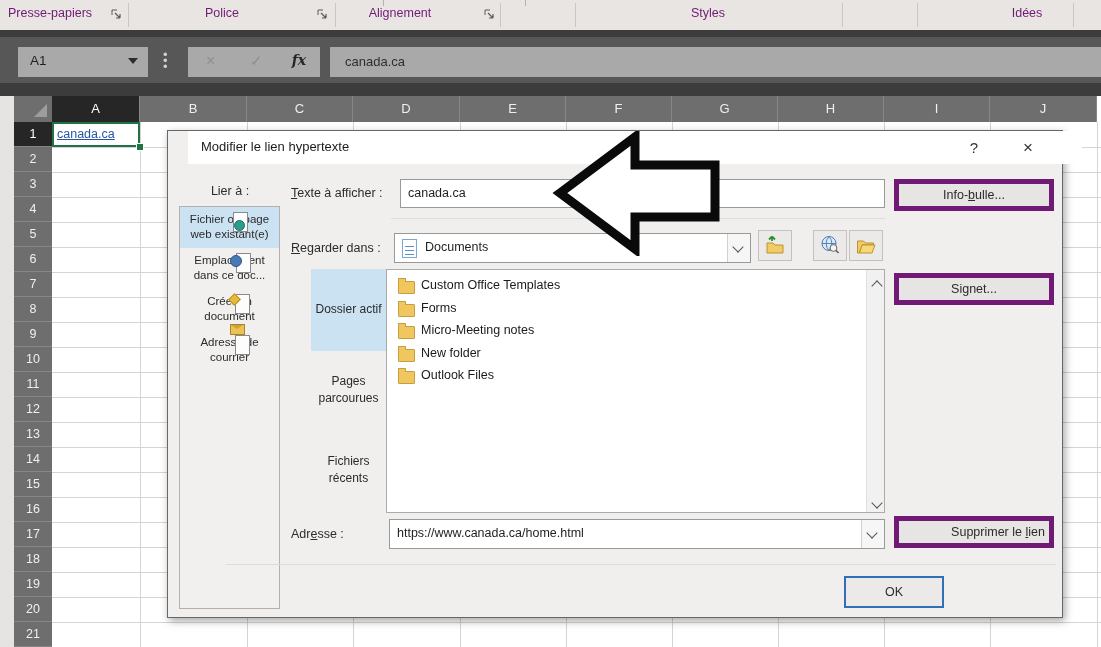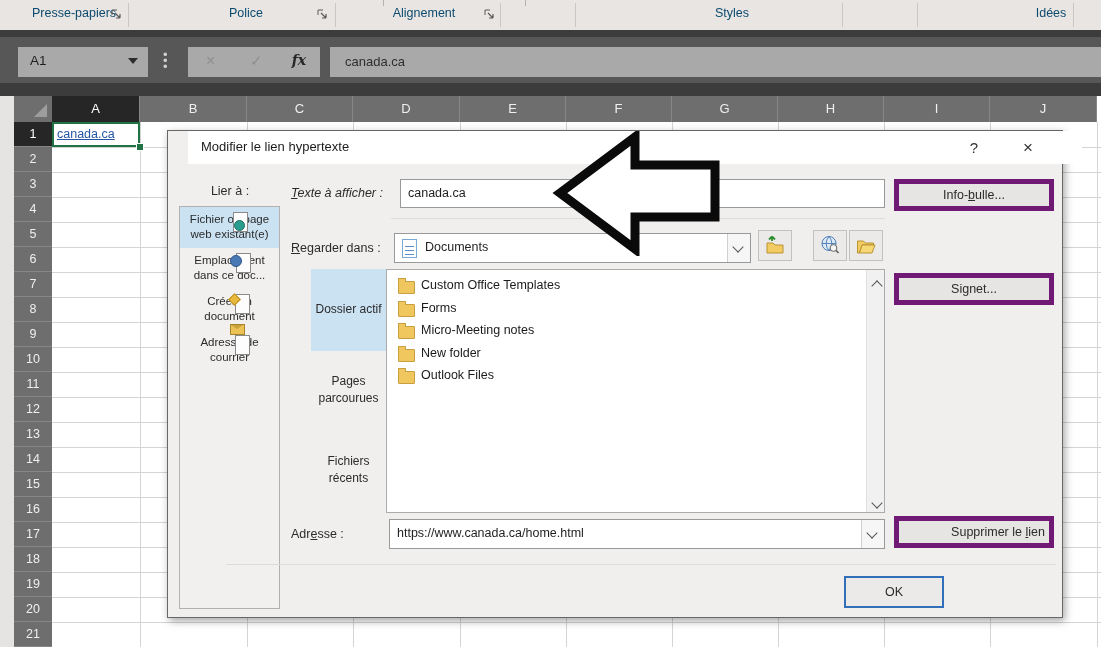"Presse-papiers" .rlabel { color: #0c4a6e -> #701a75; margin-left: 24px -> none }
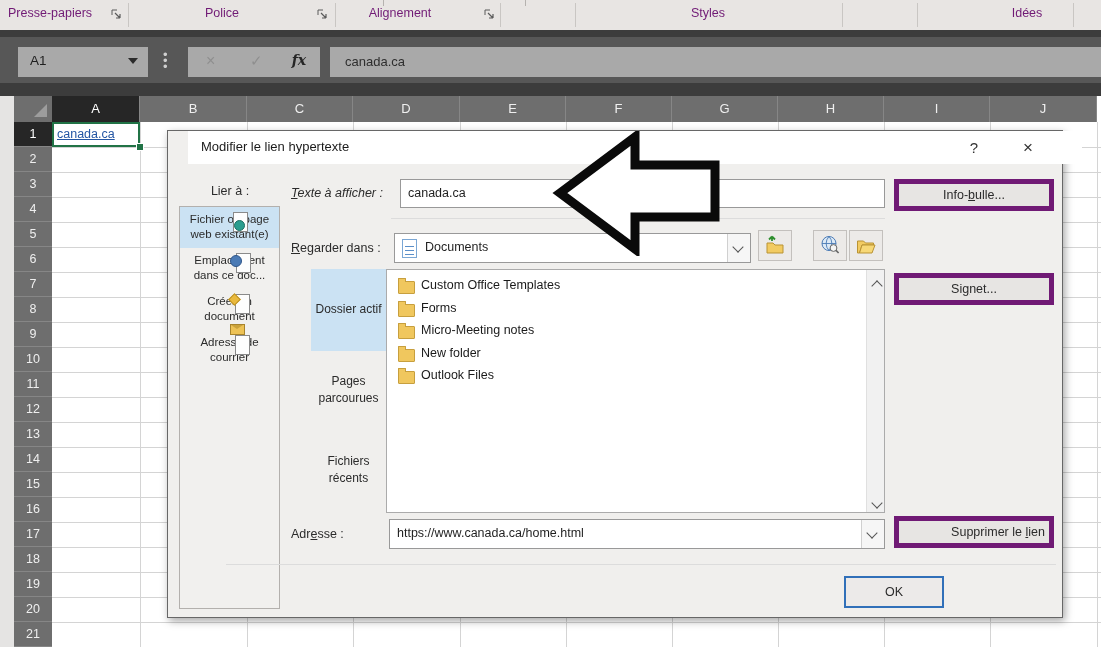"Texte à afficher :" #texte-label { font-style: italic -> none }
